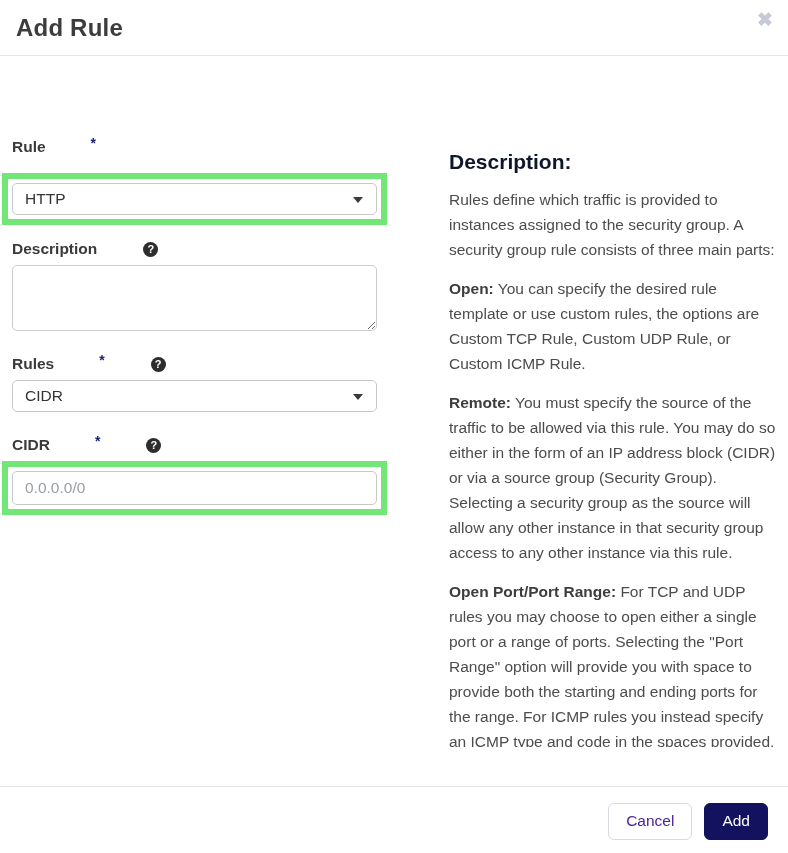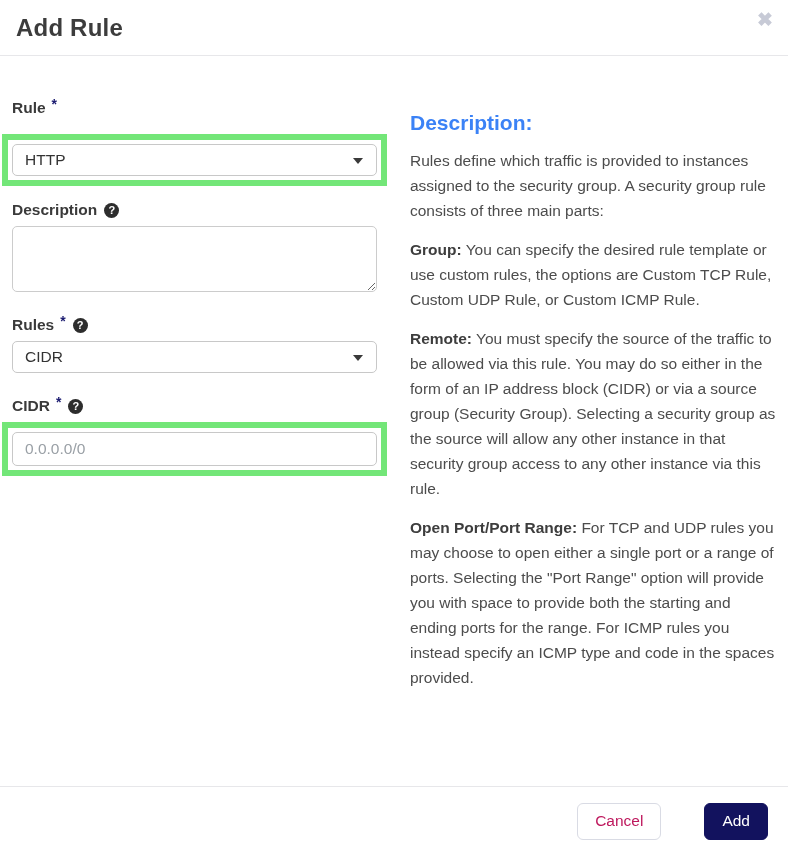"Add Rule" * { gap: none -> 39px }
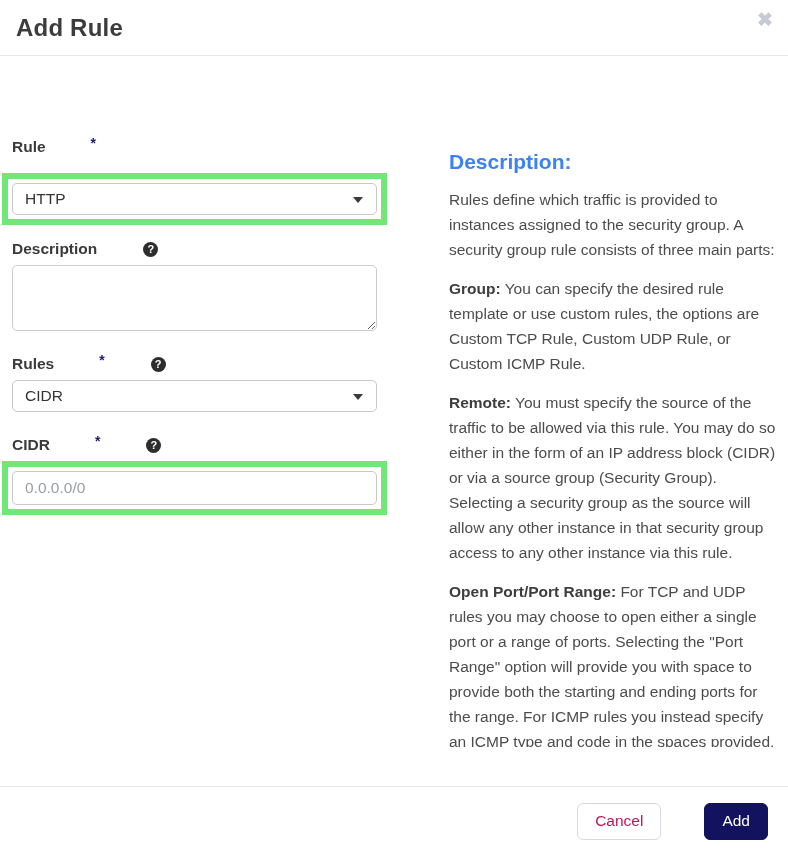"Description:" .help-heading { color: #3b82f6 -> #0f172a }
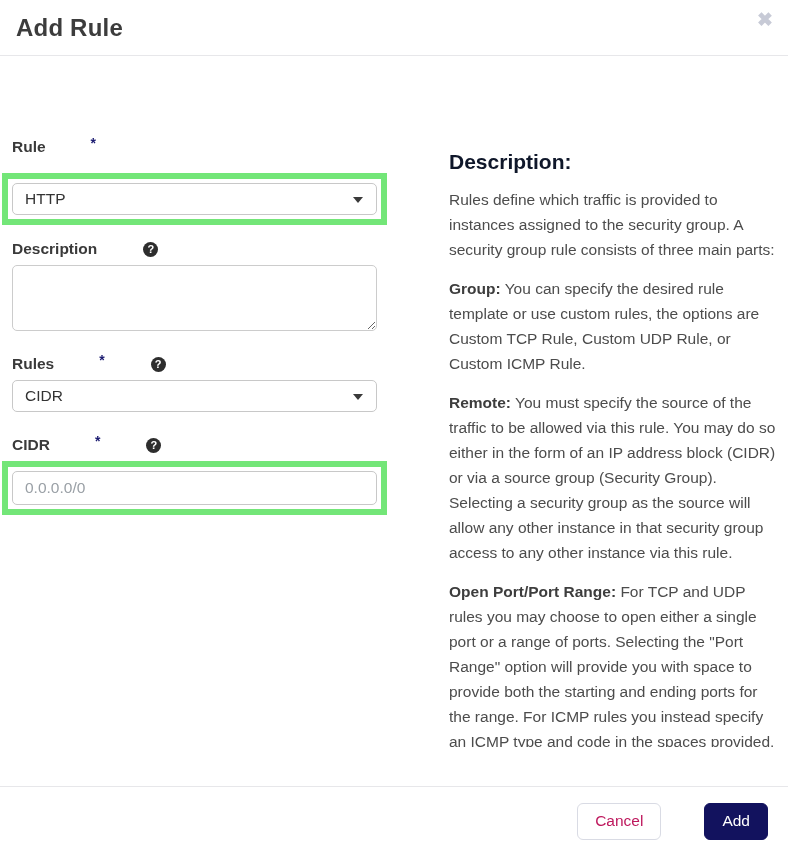"Group:" strong { text: Group -> Open }
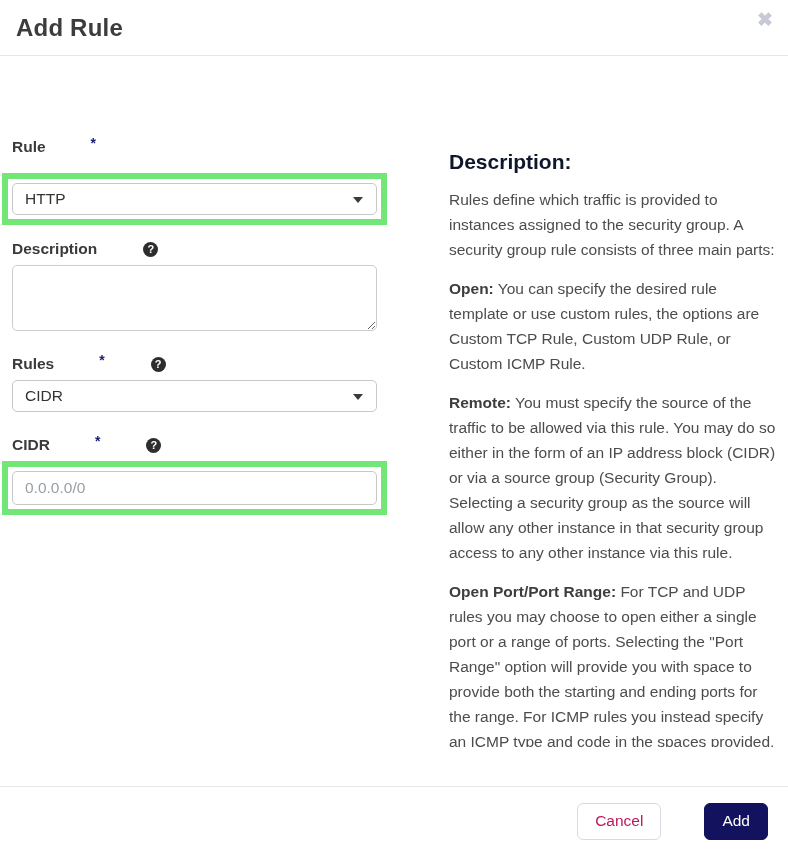"Cancel" .btn-cancel { color: #be185d -> #4c1d95 }
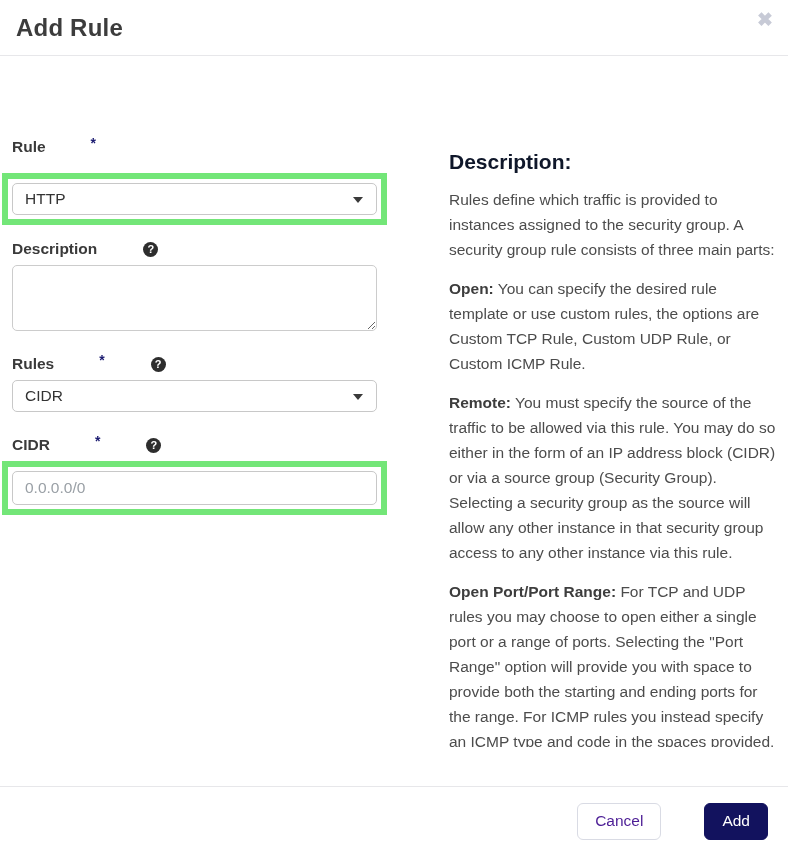"Add" .btn-add { margin-left: 31px -> none }
